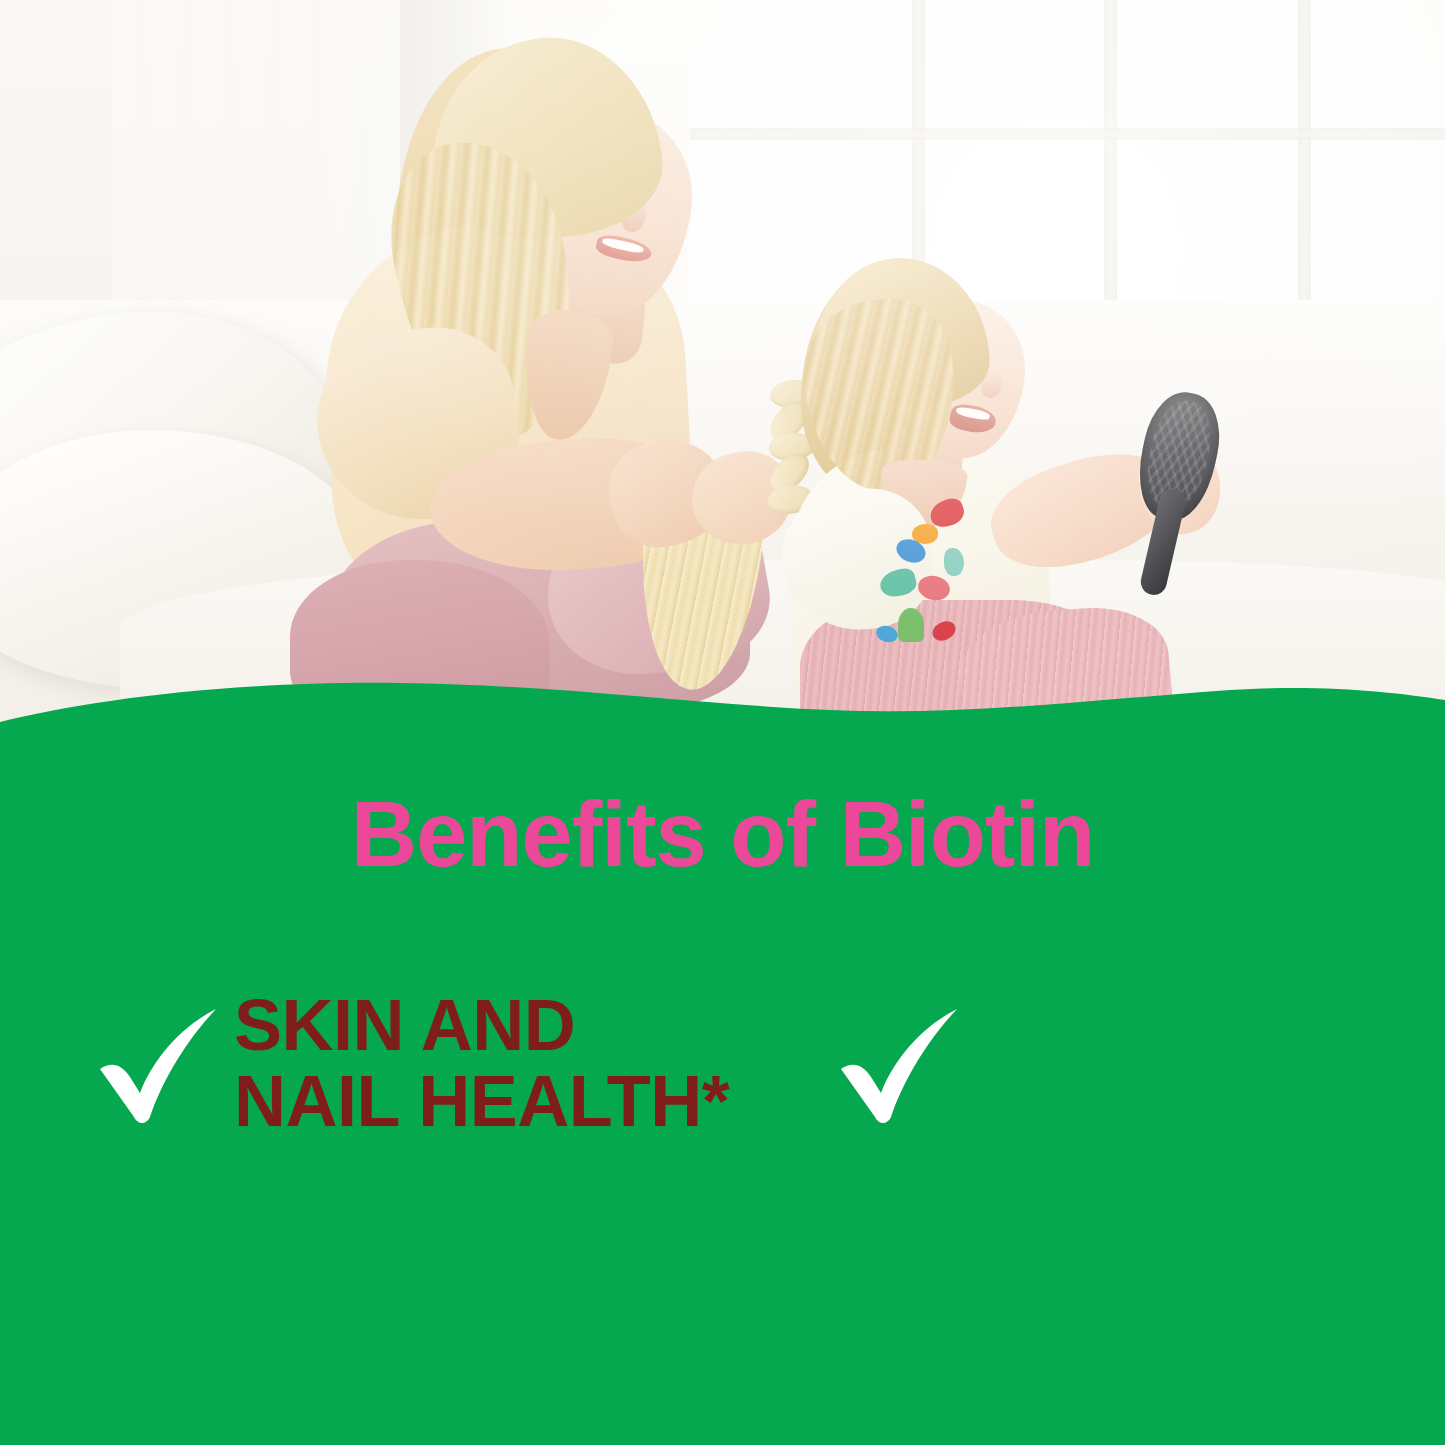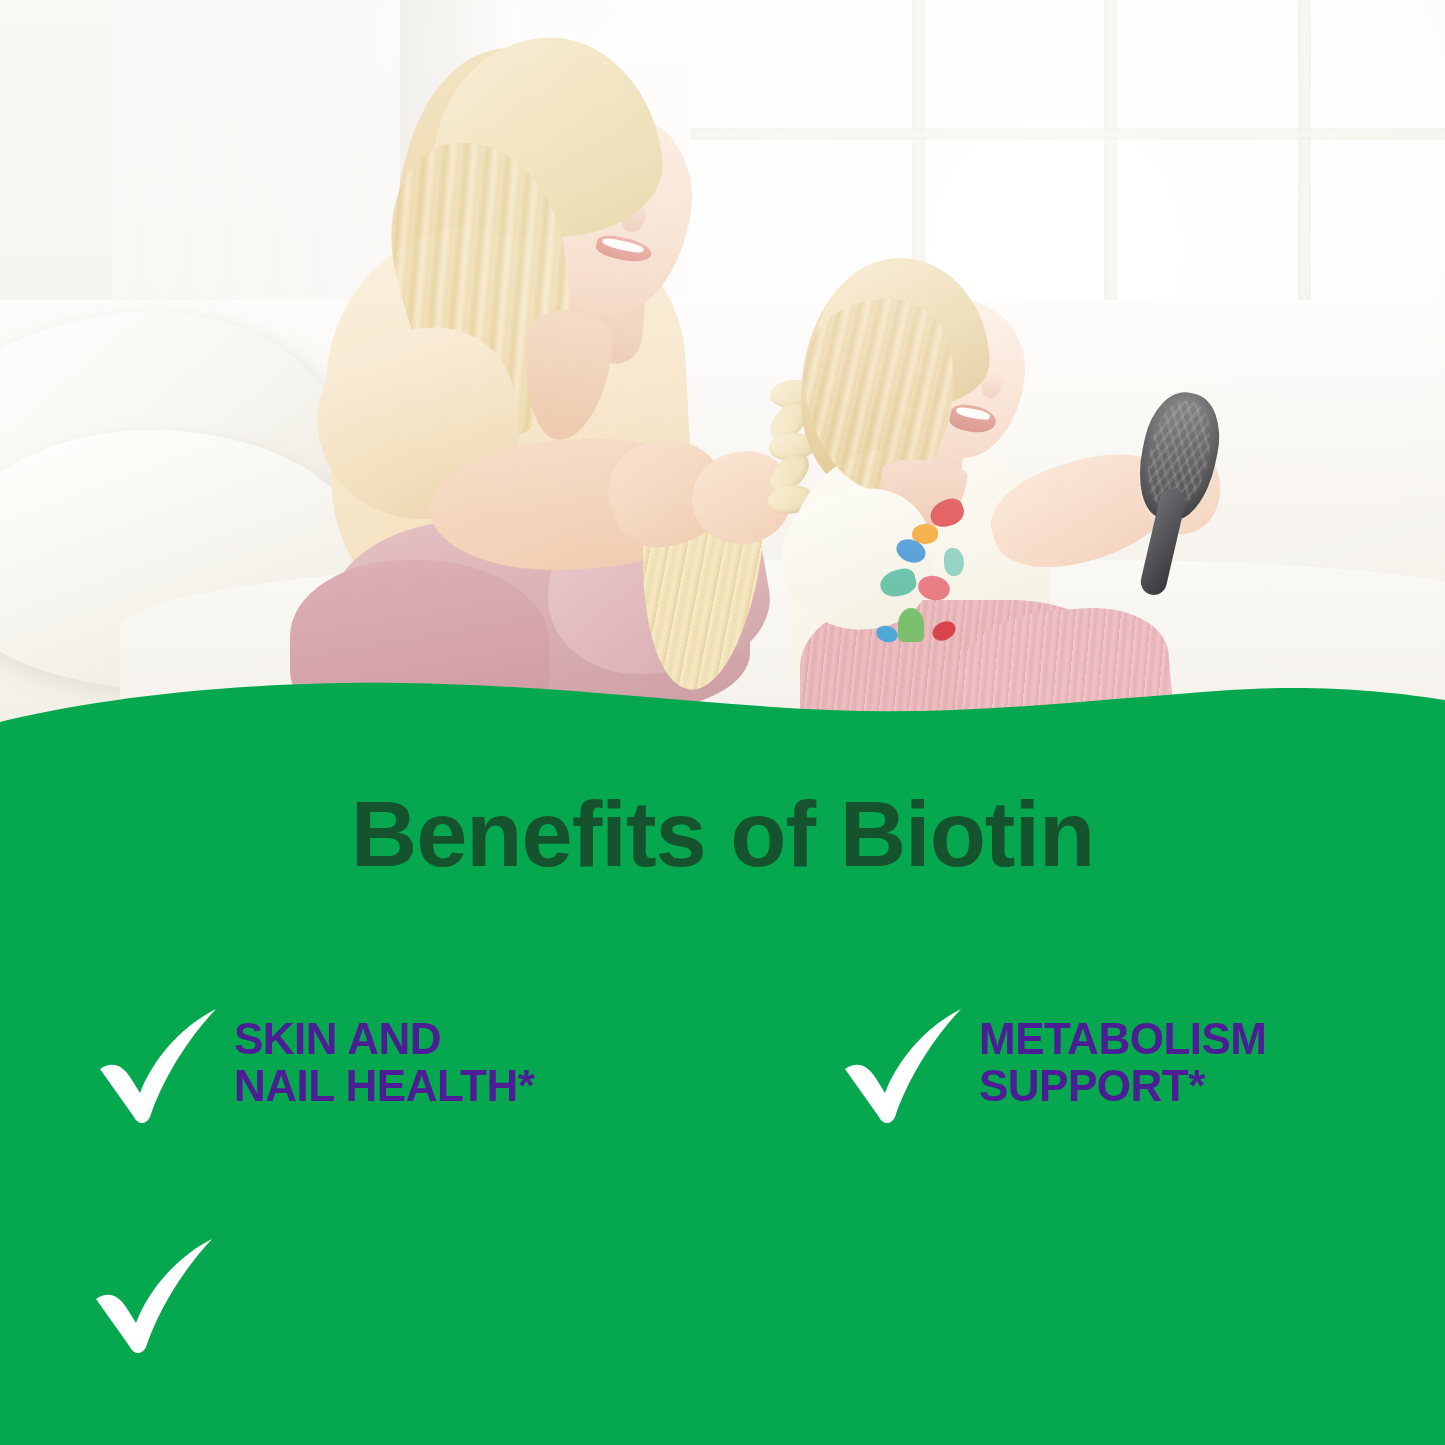"Benefits of Biotin" div.headline { color: #14532d -> #ec4899 }
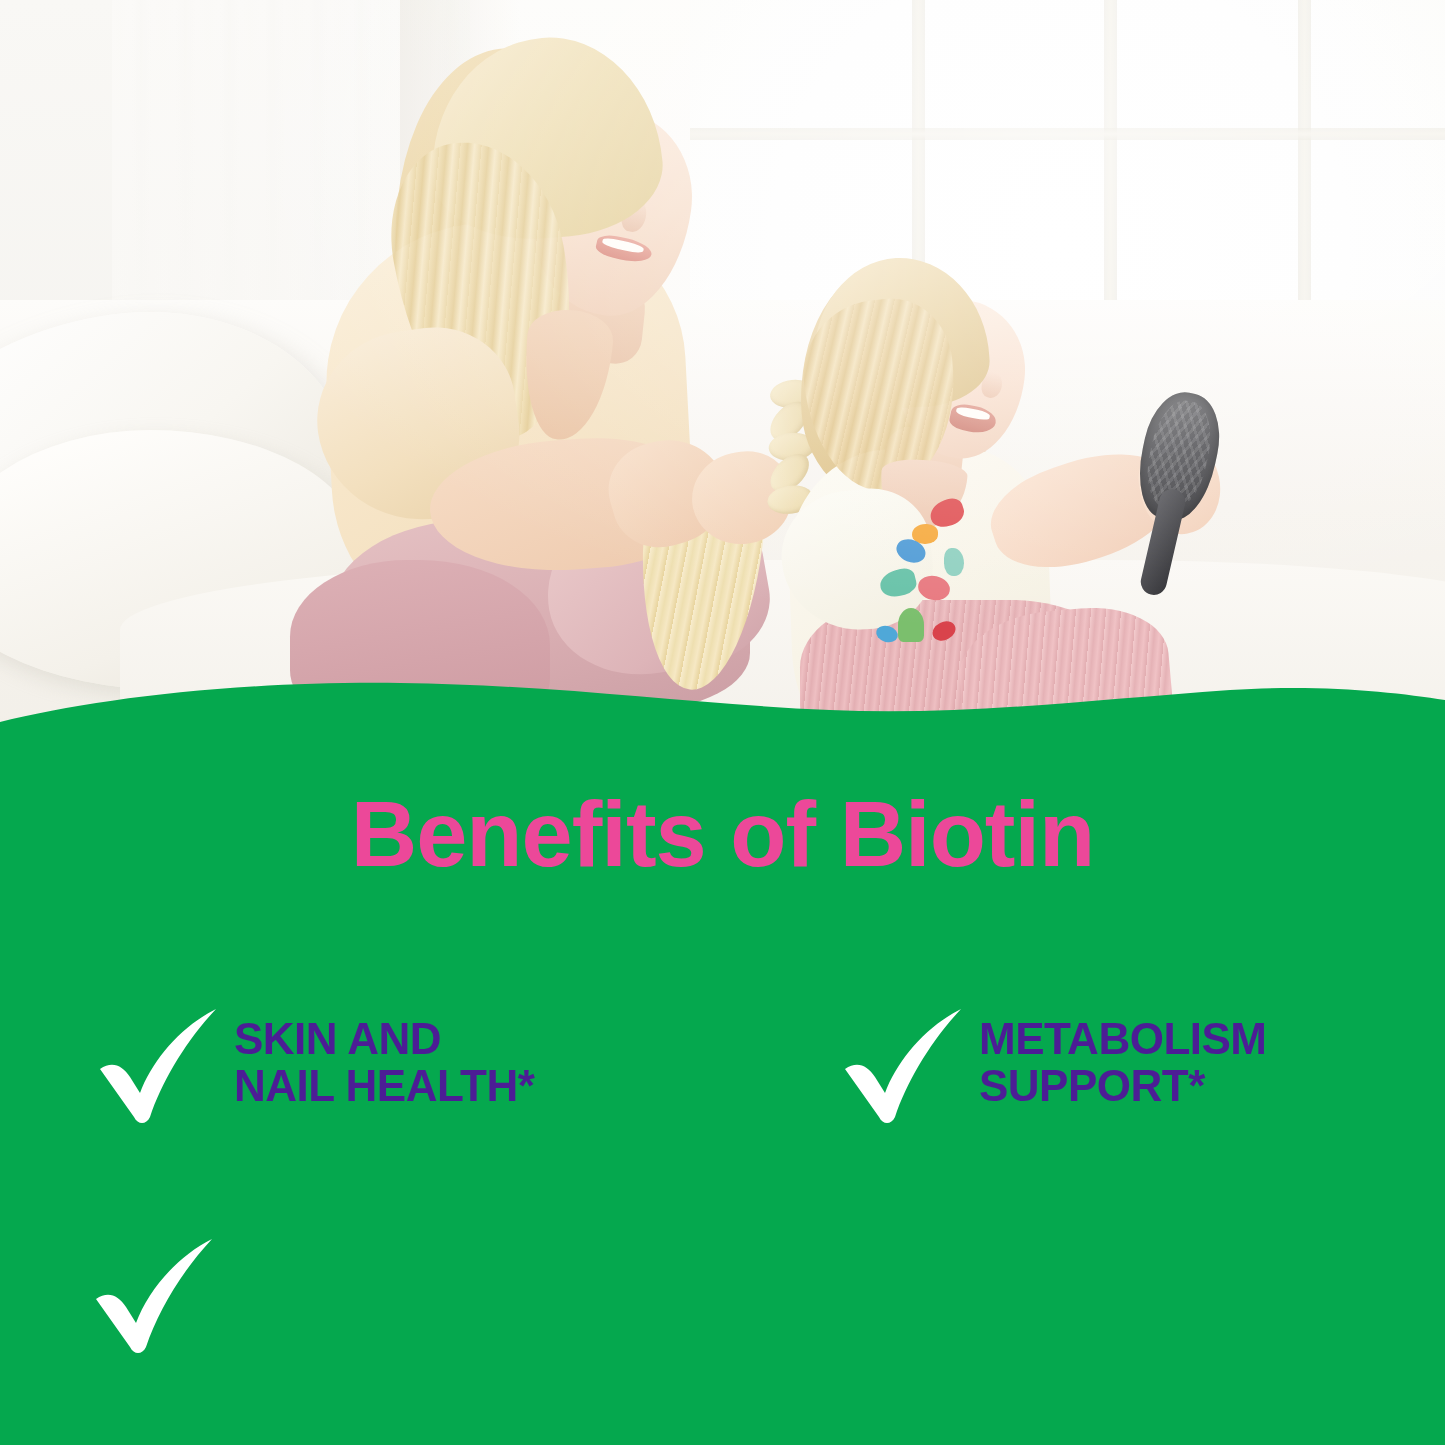"SKIN AND" .benefit .label { color: #4c1d95 -> #7f1d1d; font-size: 44px -> 72px }
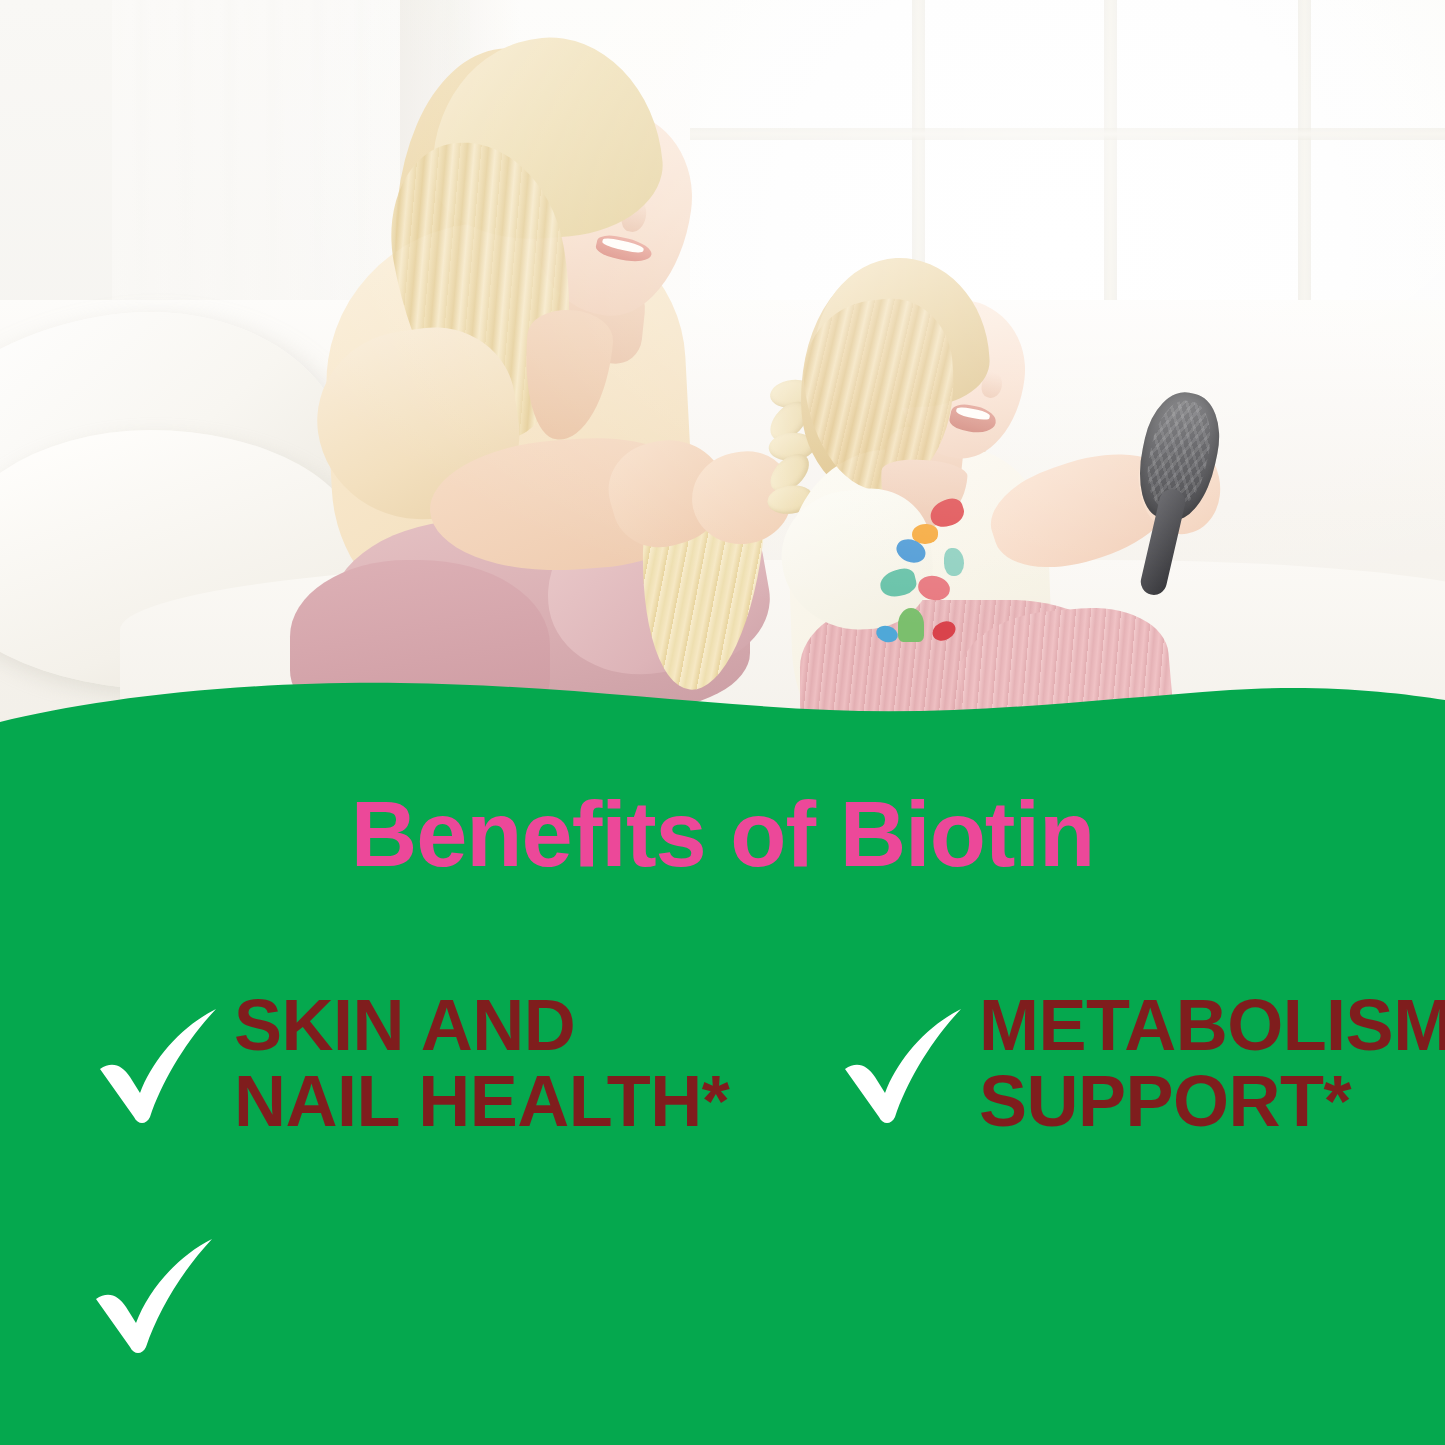"METABOLISM" div.benefit { html: <div> <span> <svg> <path></path> </svg> </span> <span>METABOLISM SUPPORT*</span> </div> -> none }
